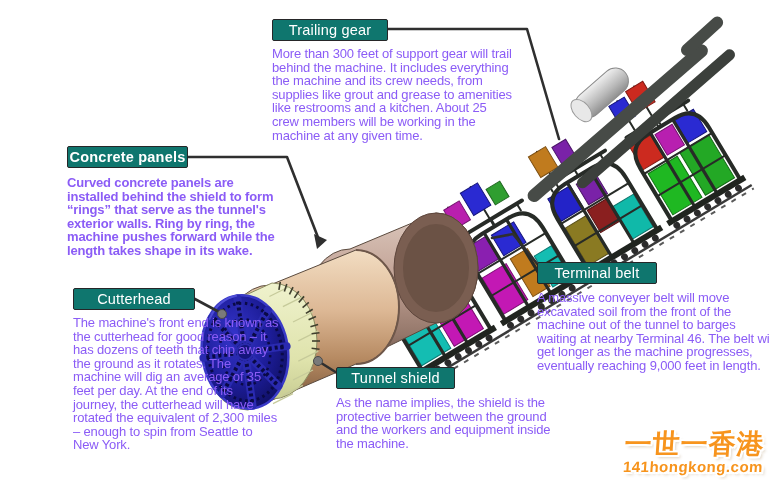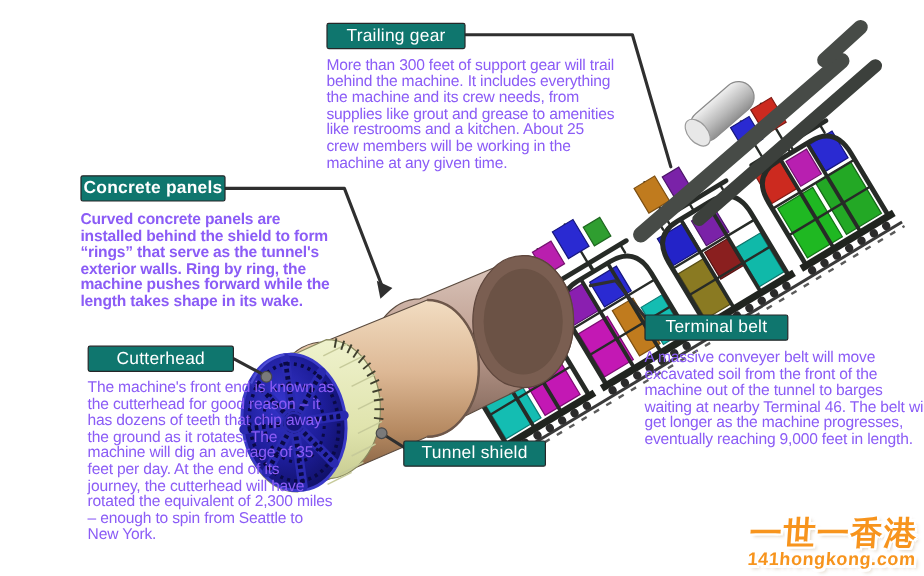"As the name implies, the" p.body { html: none -> <p>As the name implies, the shield is the protective barrier between the ground and the workers and equipment inside the machine.</p> }
